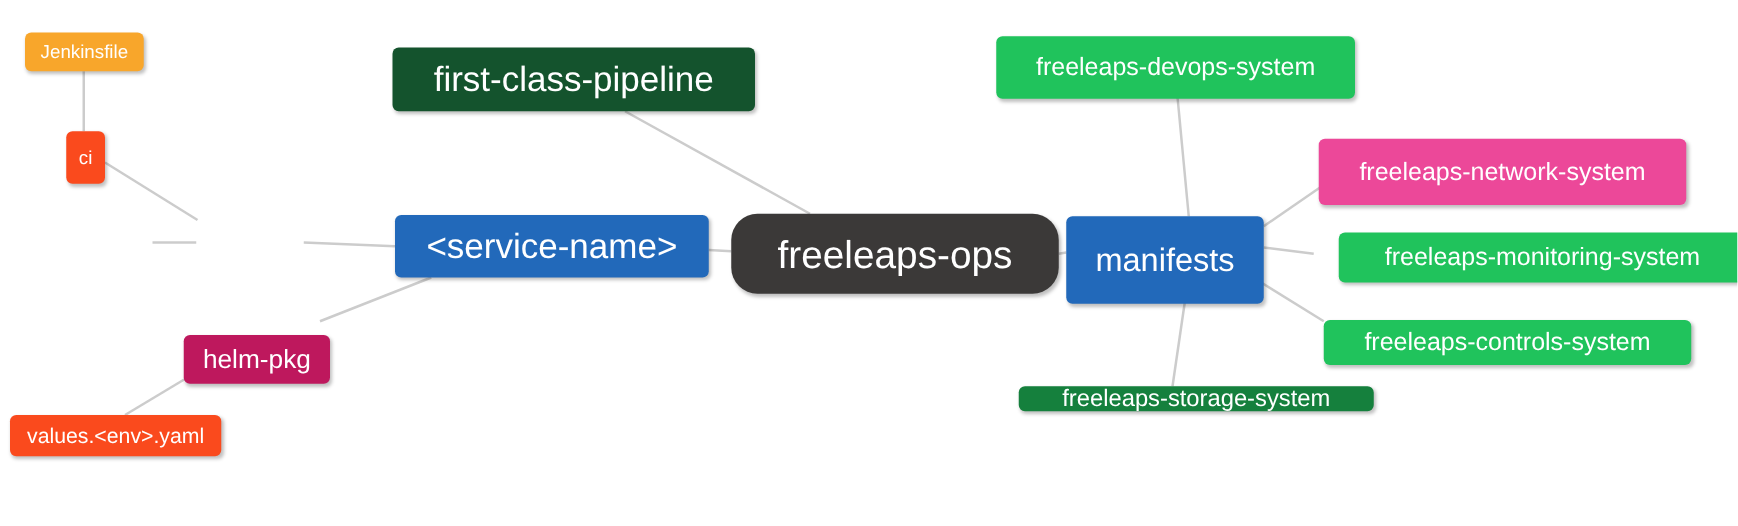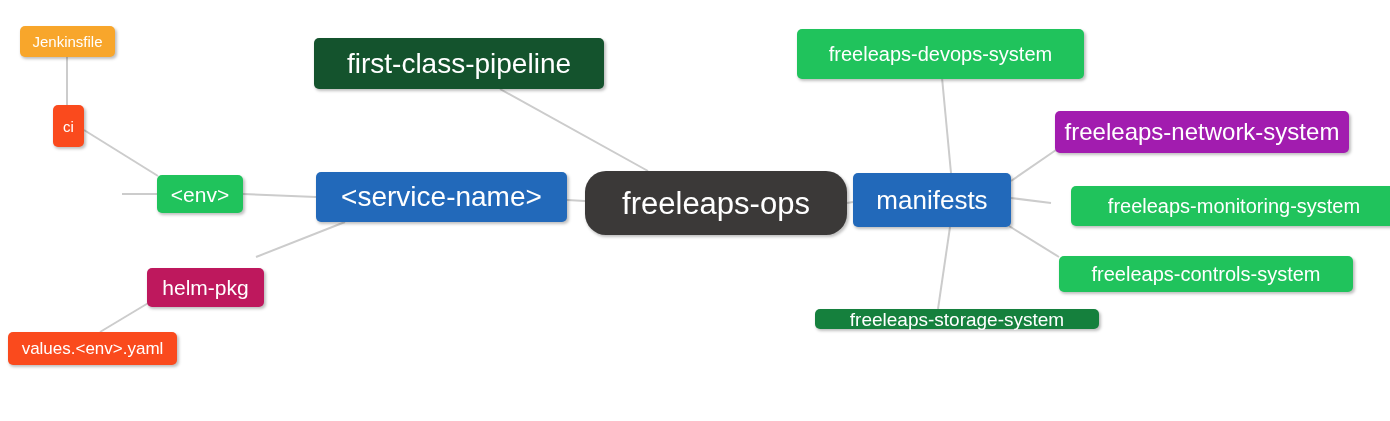"freeleaps-network-system" div.node { background: #a21caf -> #ec4899; font-size: 24px -> 20px; height: 42px -> 53px }
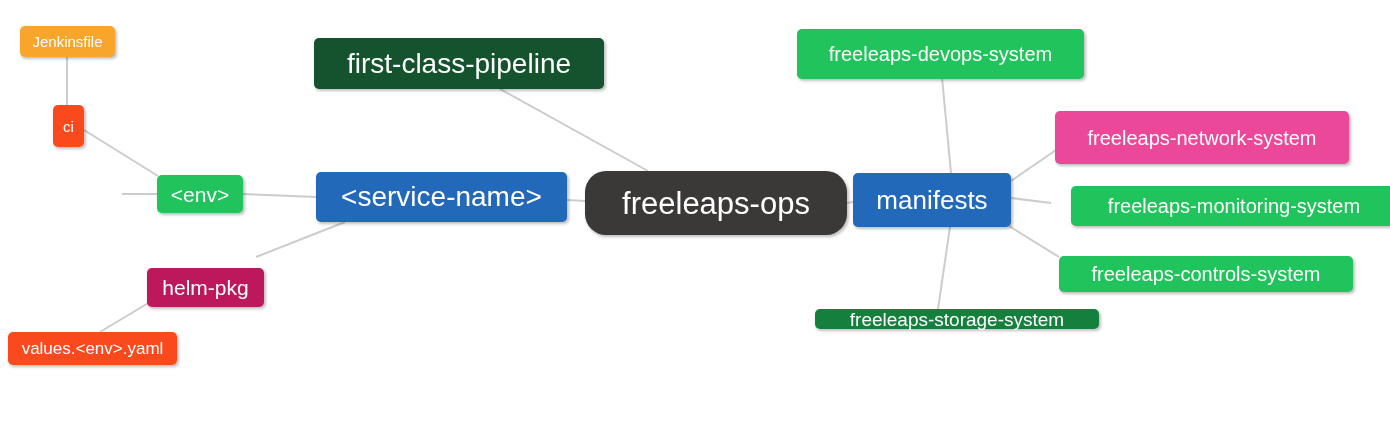"<env>" div.node { html: <div>&lt;env&gt;</div> -> none }
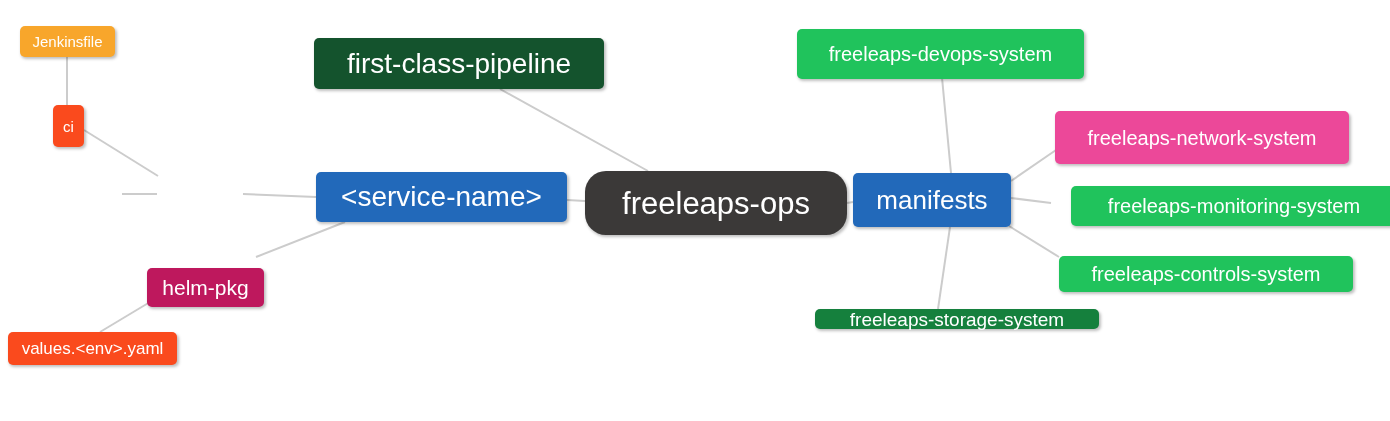"manifests" div.node { height: 54px -> 70px }
